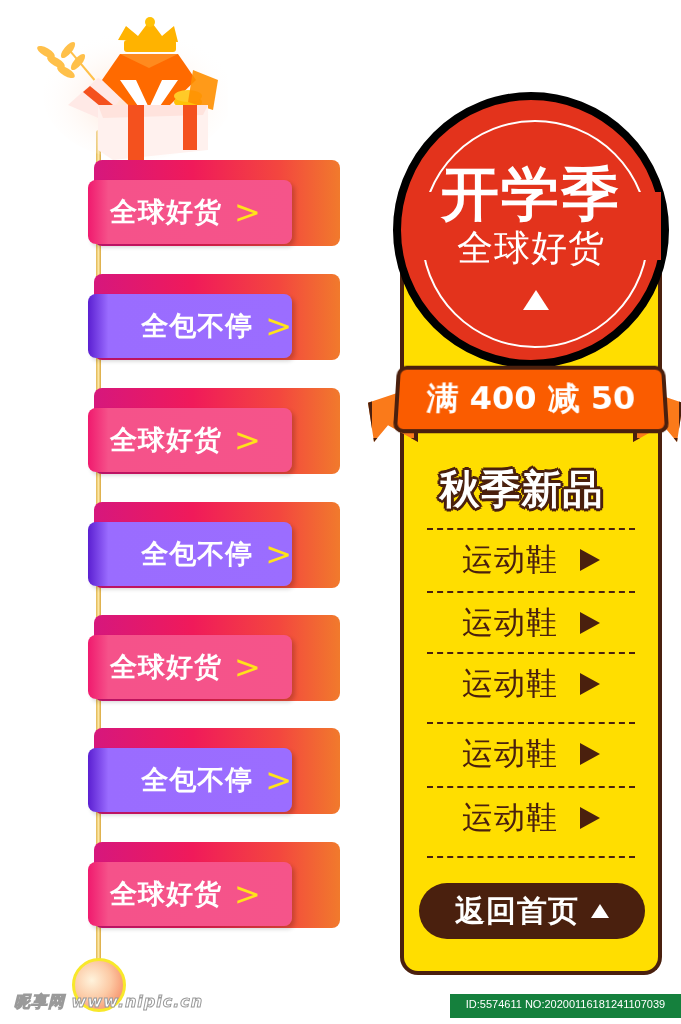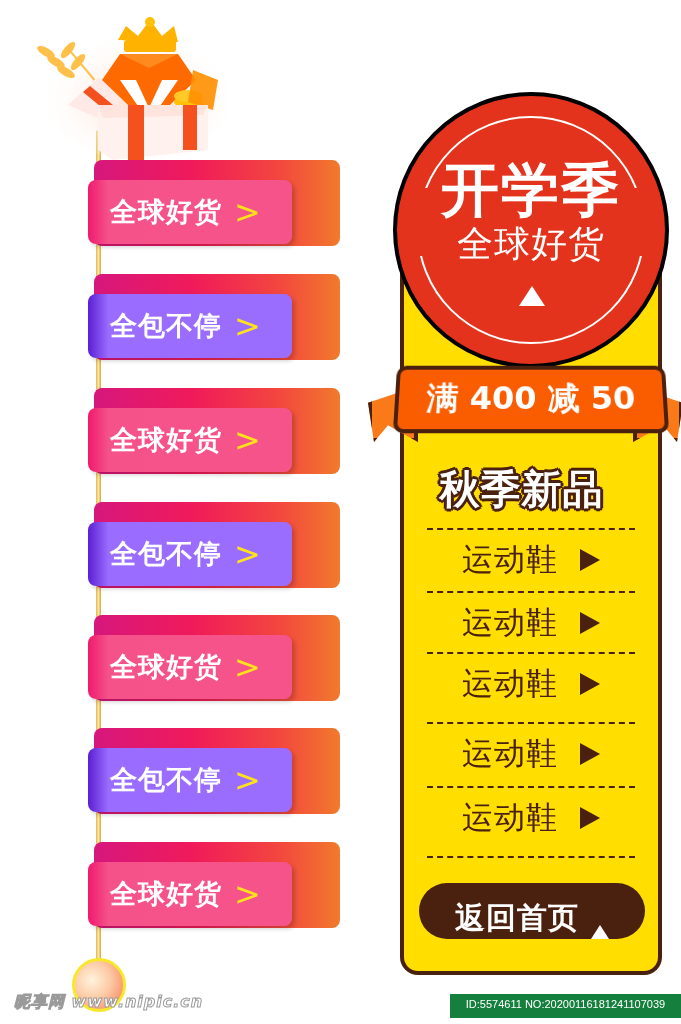"开学季" .badge { border: 4px solid #000000 -> 8px solid #000000 }
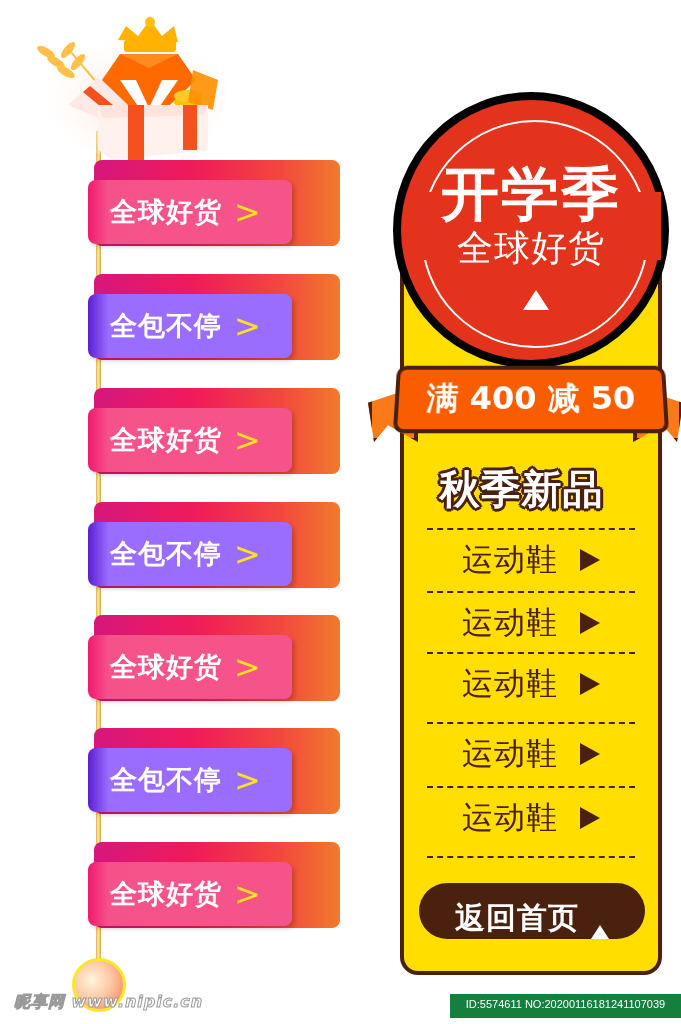"全包不停" .nav-front.purple { justify-content: none -> flex-end }
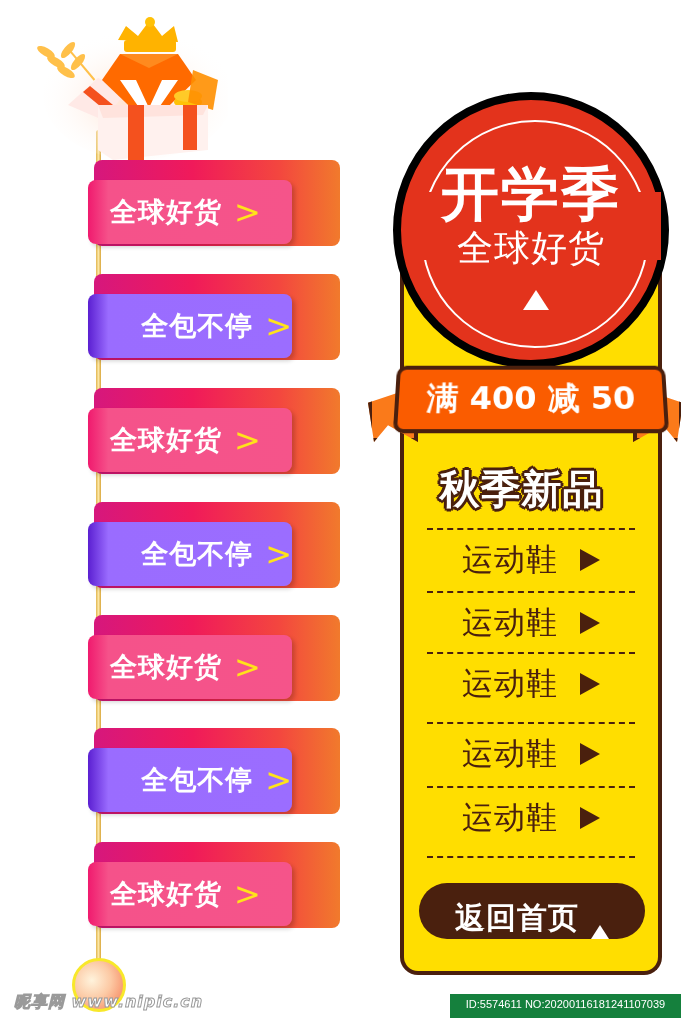"返回首页" .home-btn { align-items: flex-end -> center }
